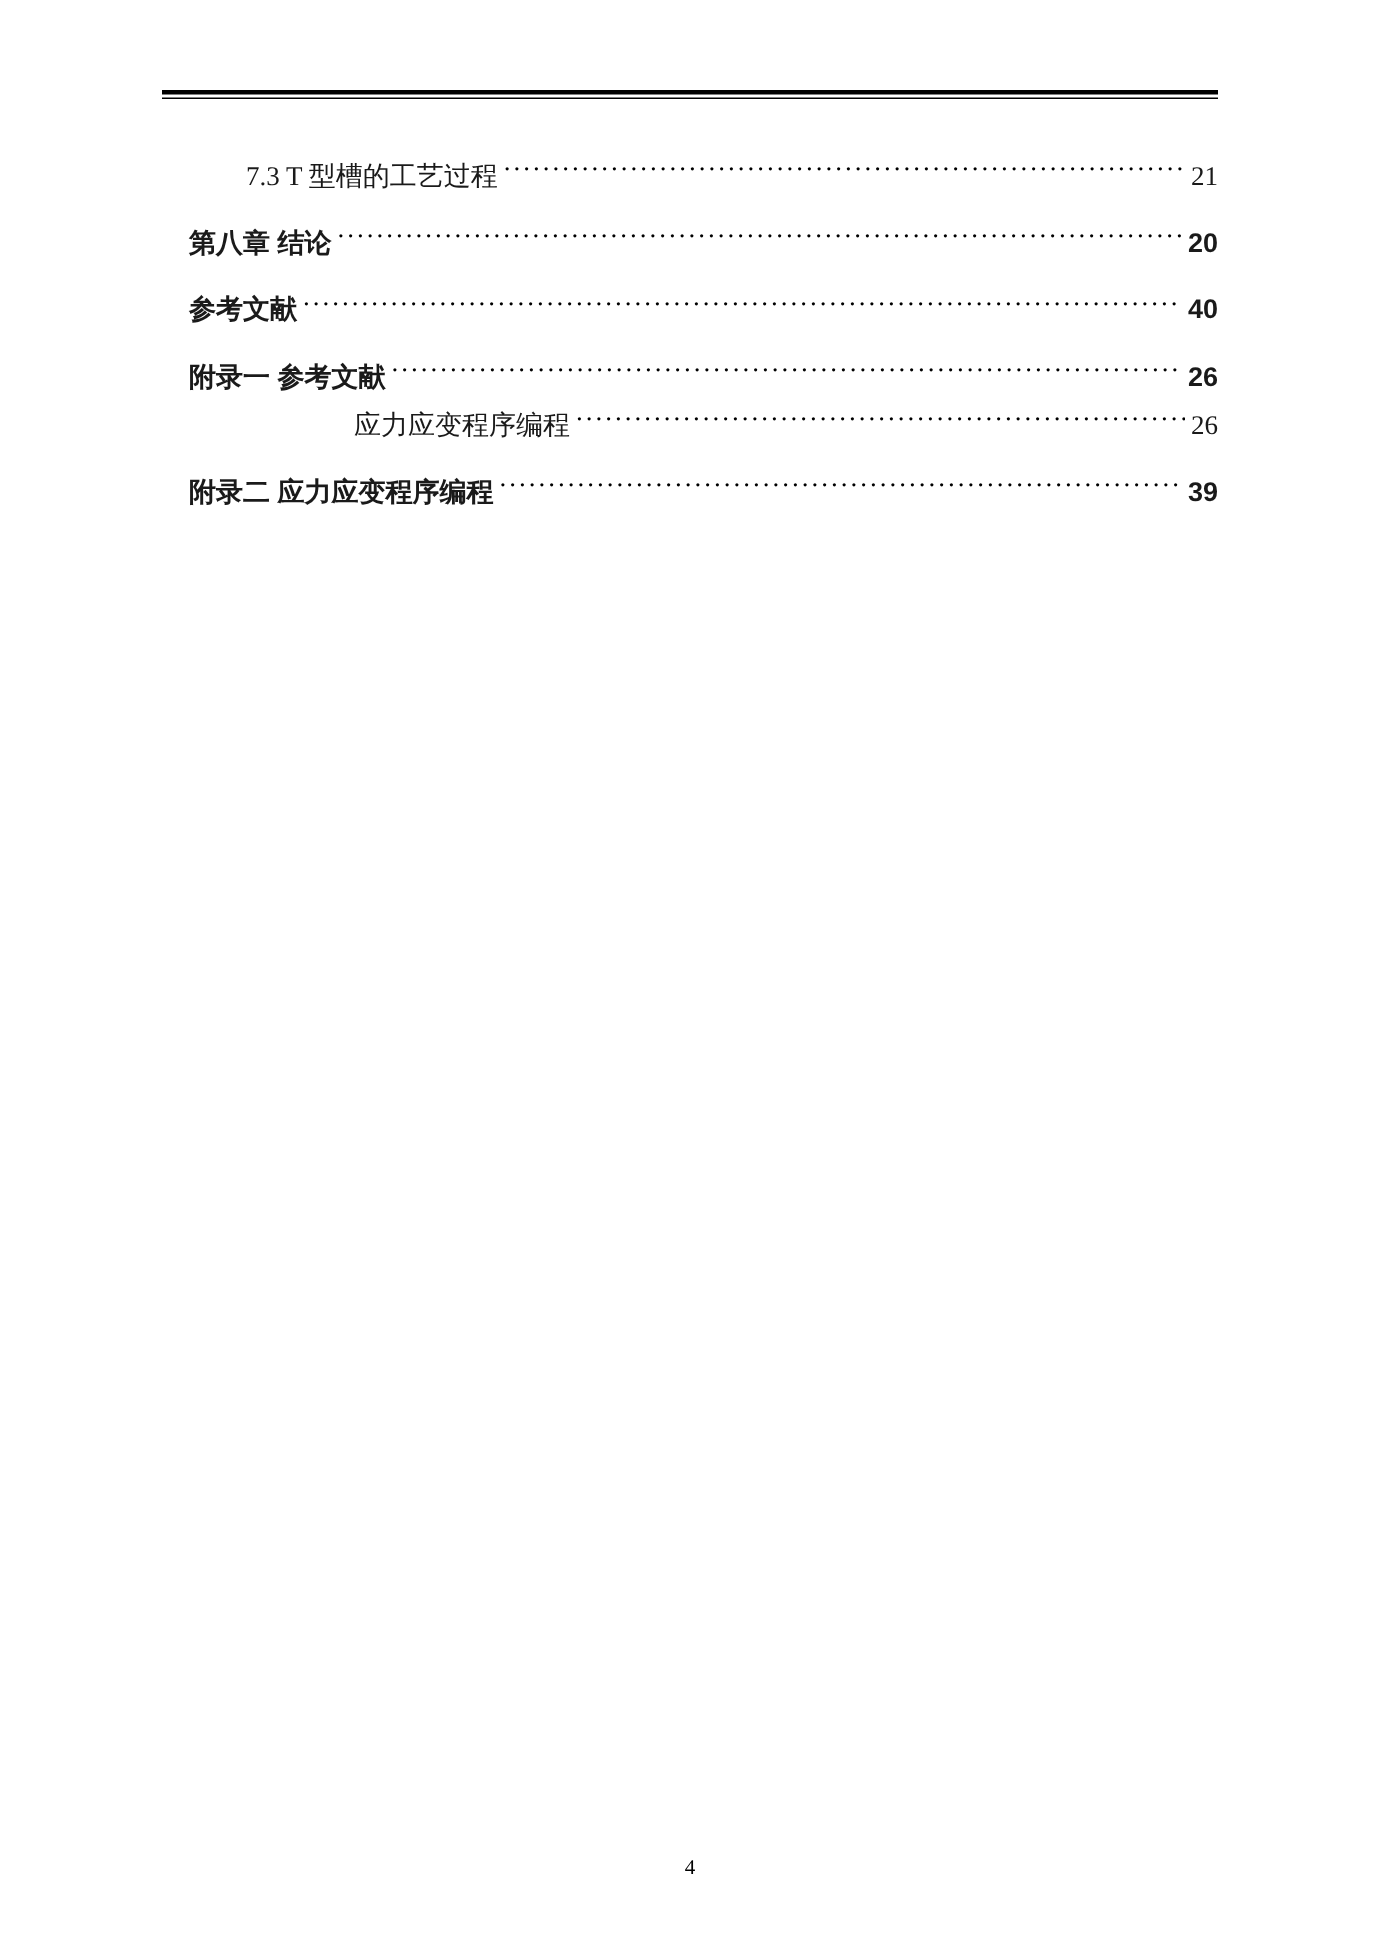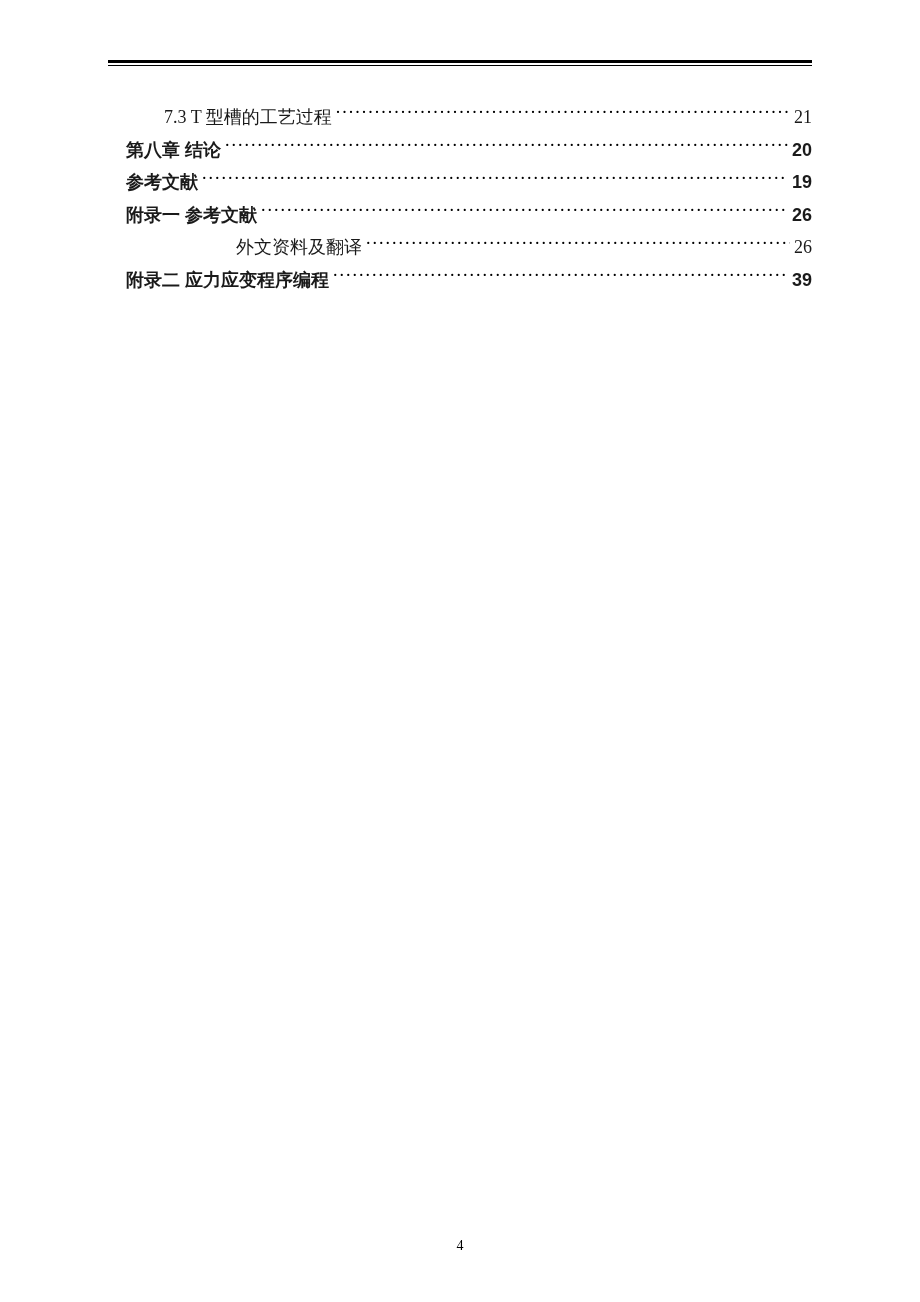"第八章 结论" .toc-row.bold .toc-title, .toc-row.bold .toc-page { margin-top: none -> 12px }
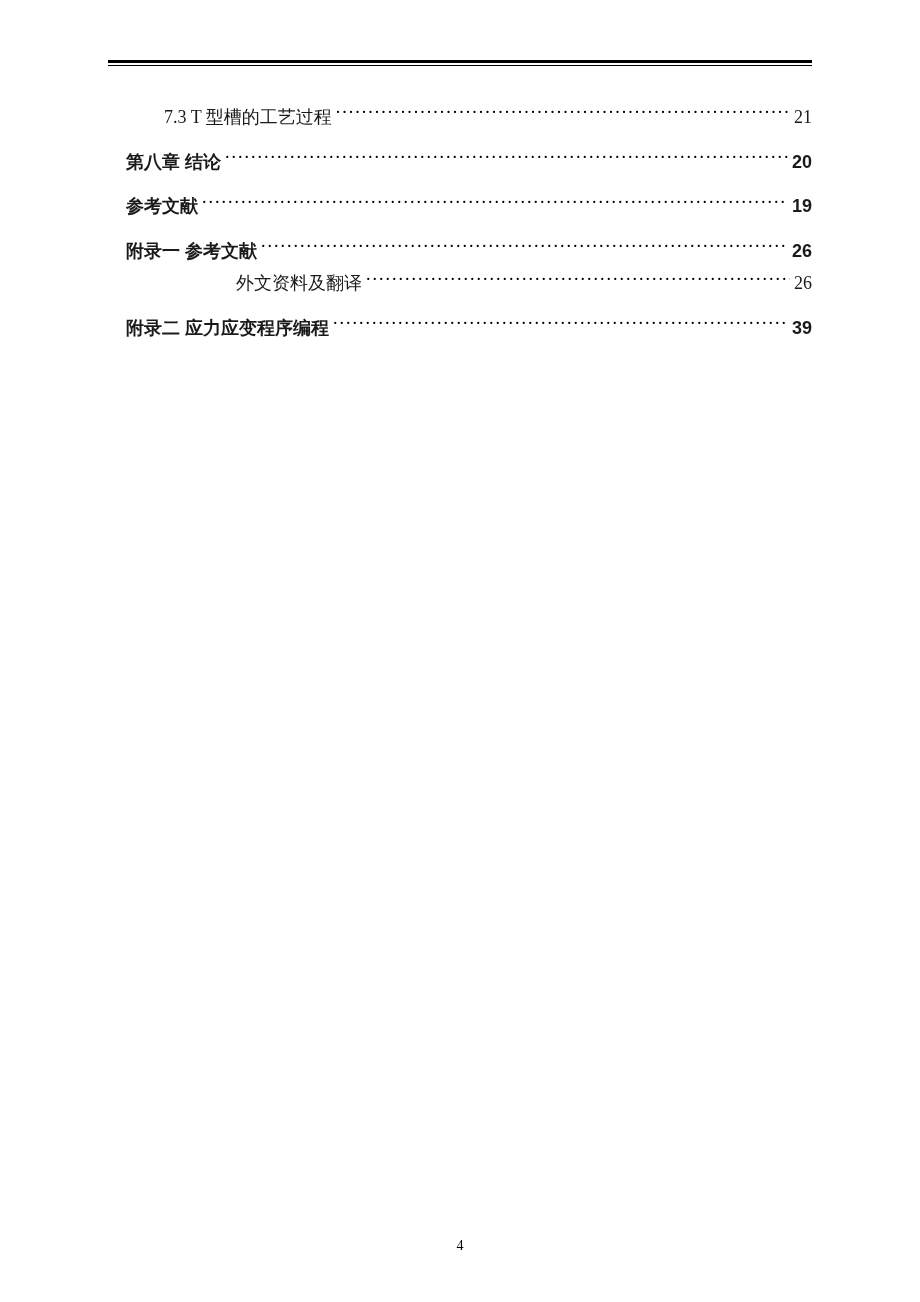"19" span.toc-page { text: 19 -> 40 }
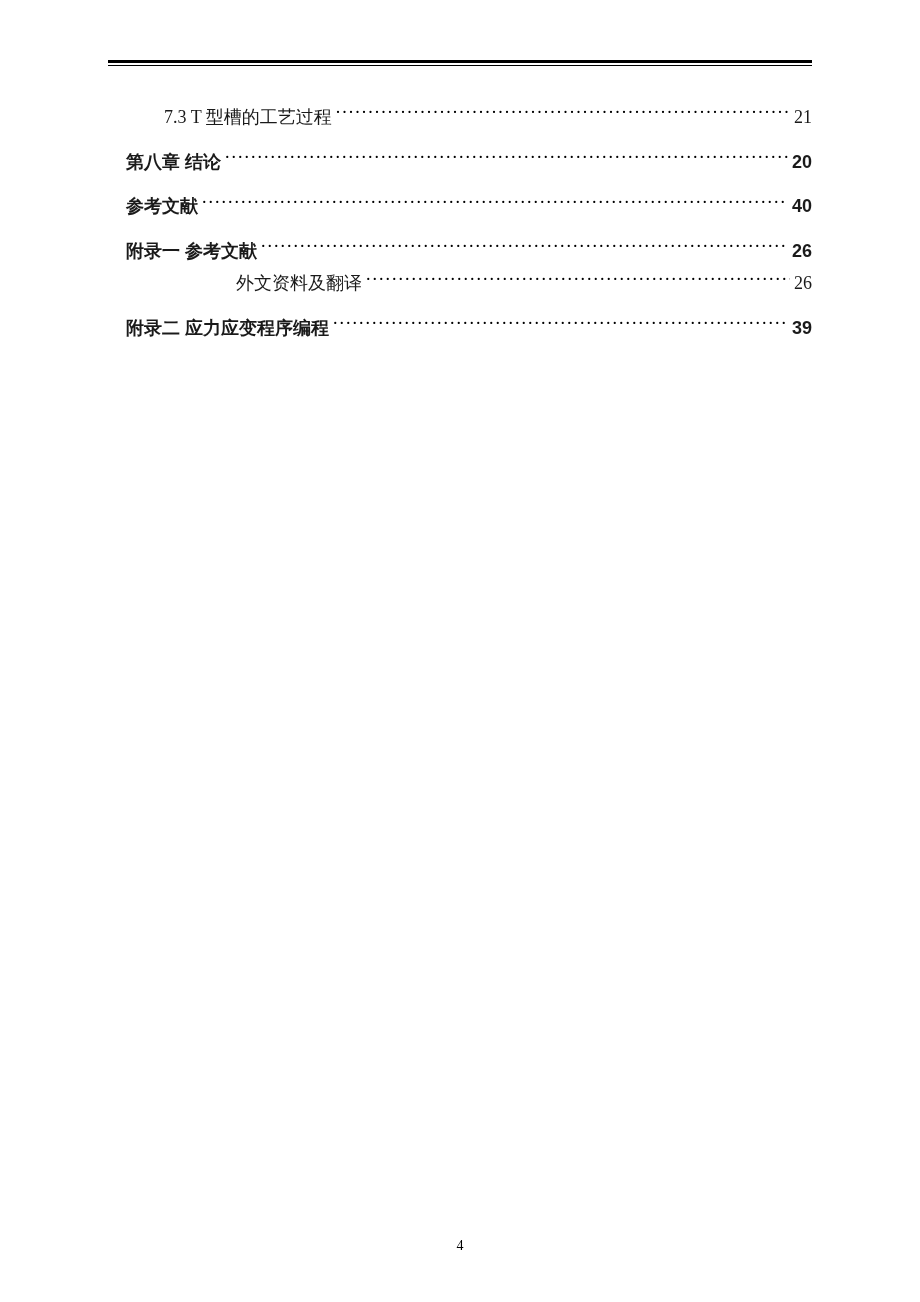"外文资料及翻译" span.toc-title { text: 外文资料及翻译 -> 应力应变程序编程 }
